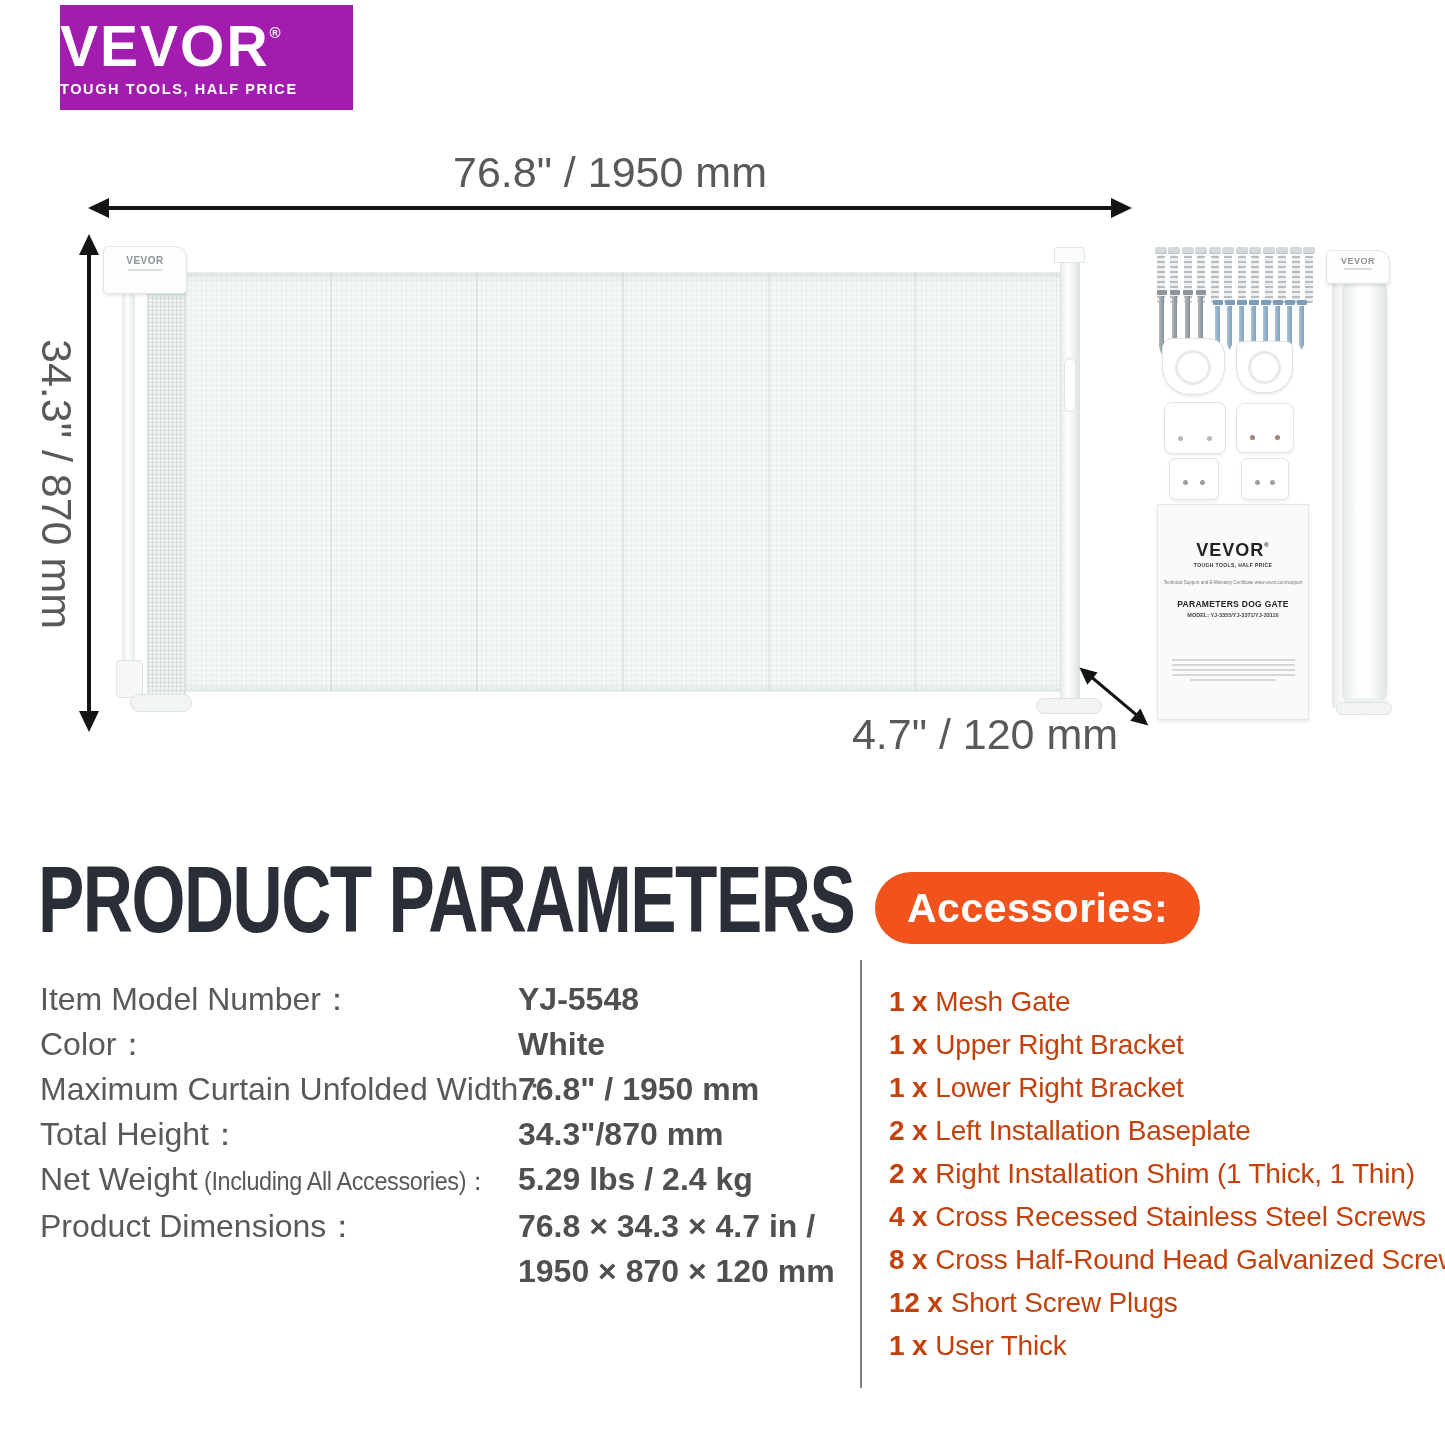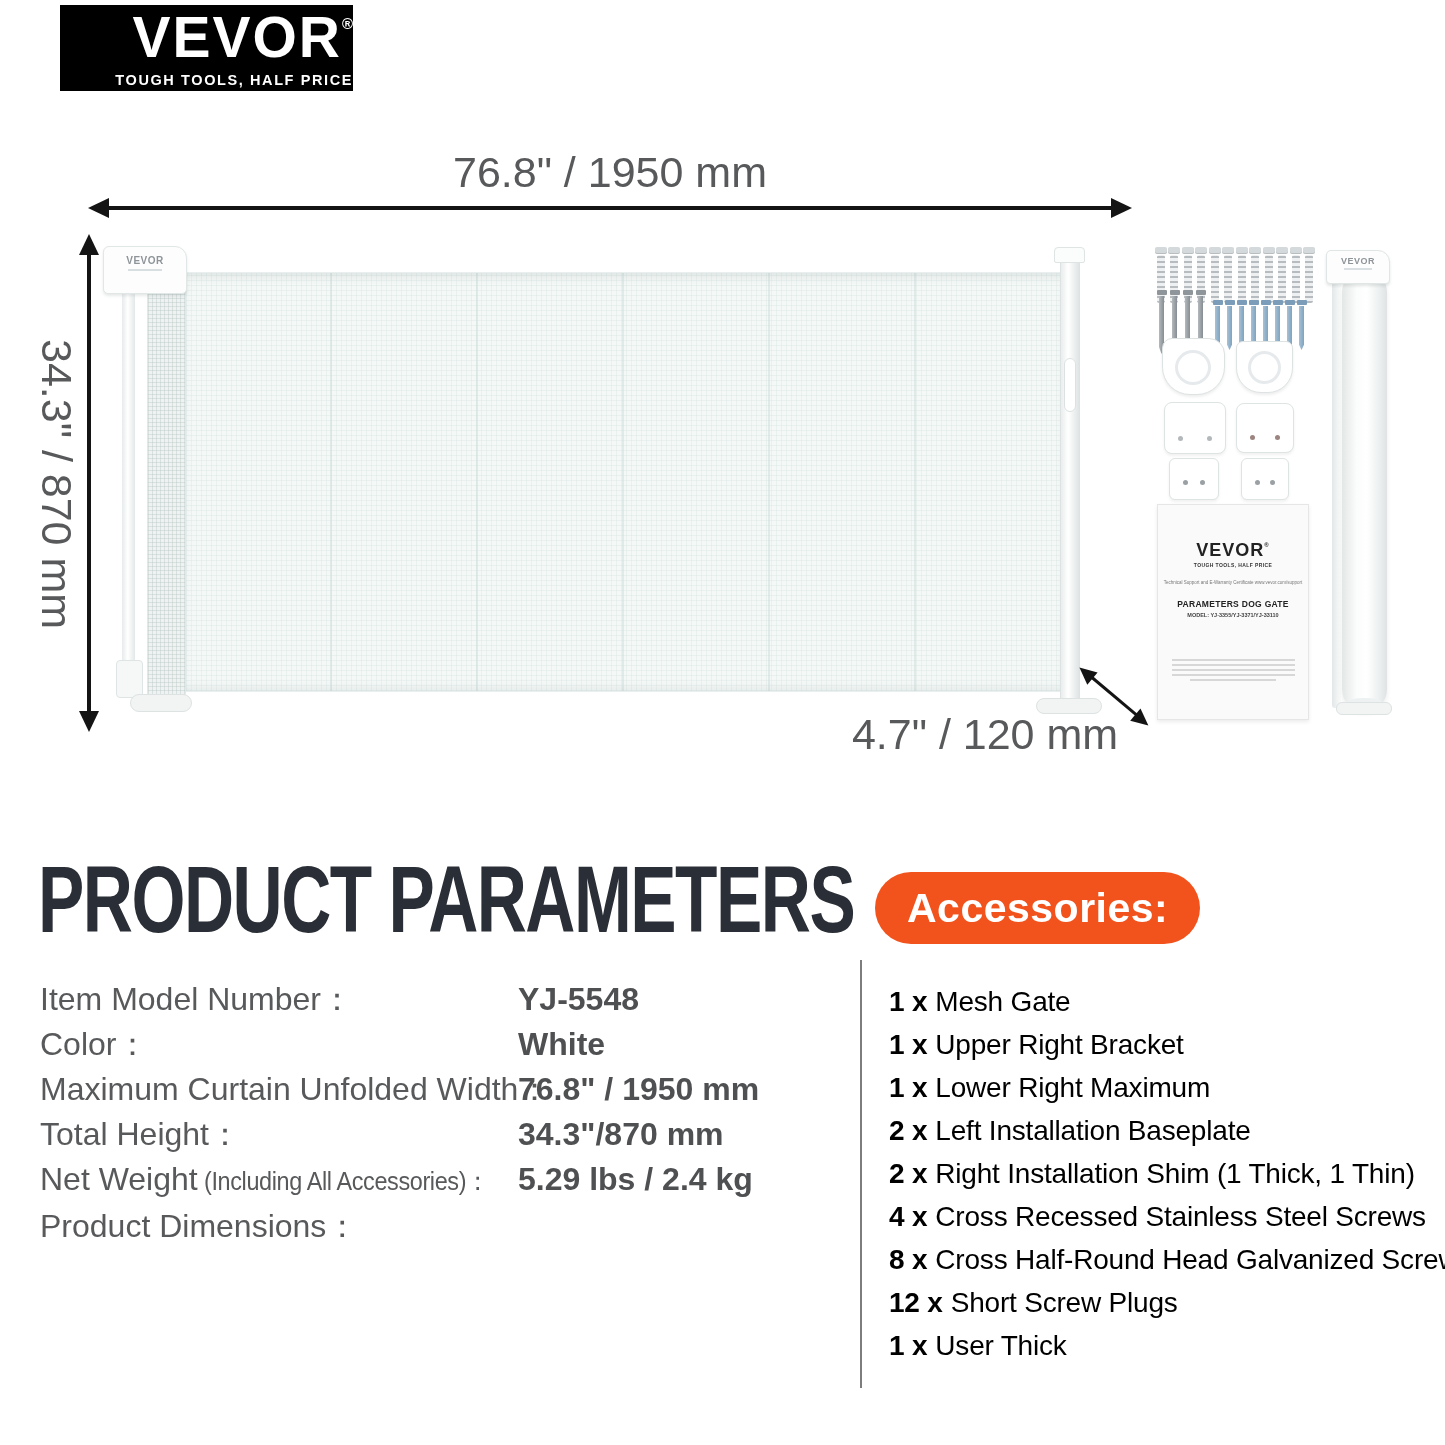"VEVOR®" .logo { align-items: flex-end -> flex-start; background: #000000 -> #a21caf; height: 86px -> 105px }
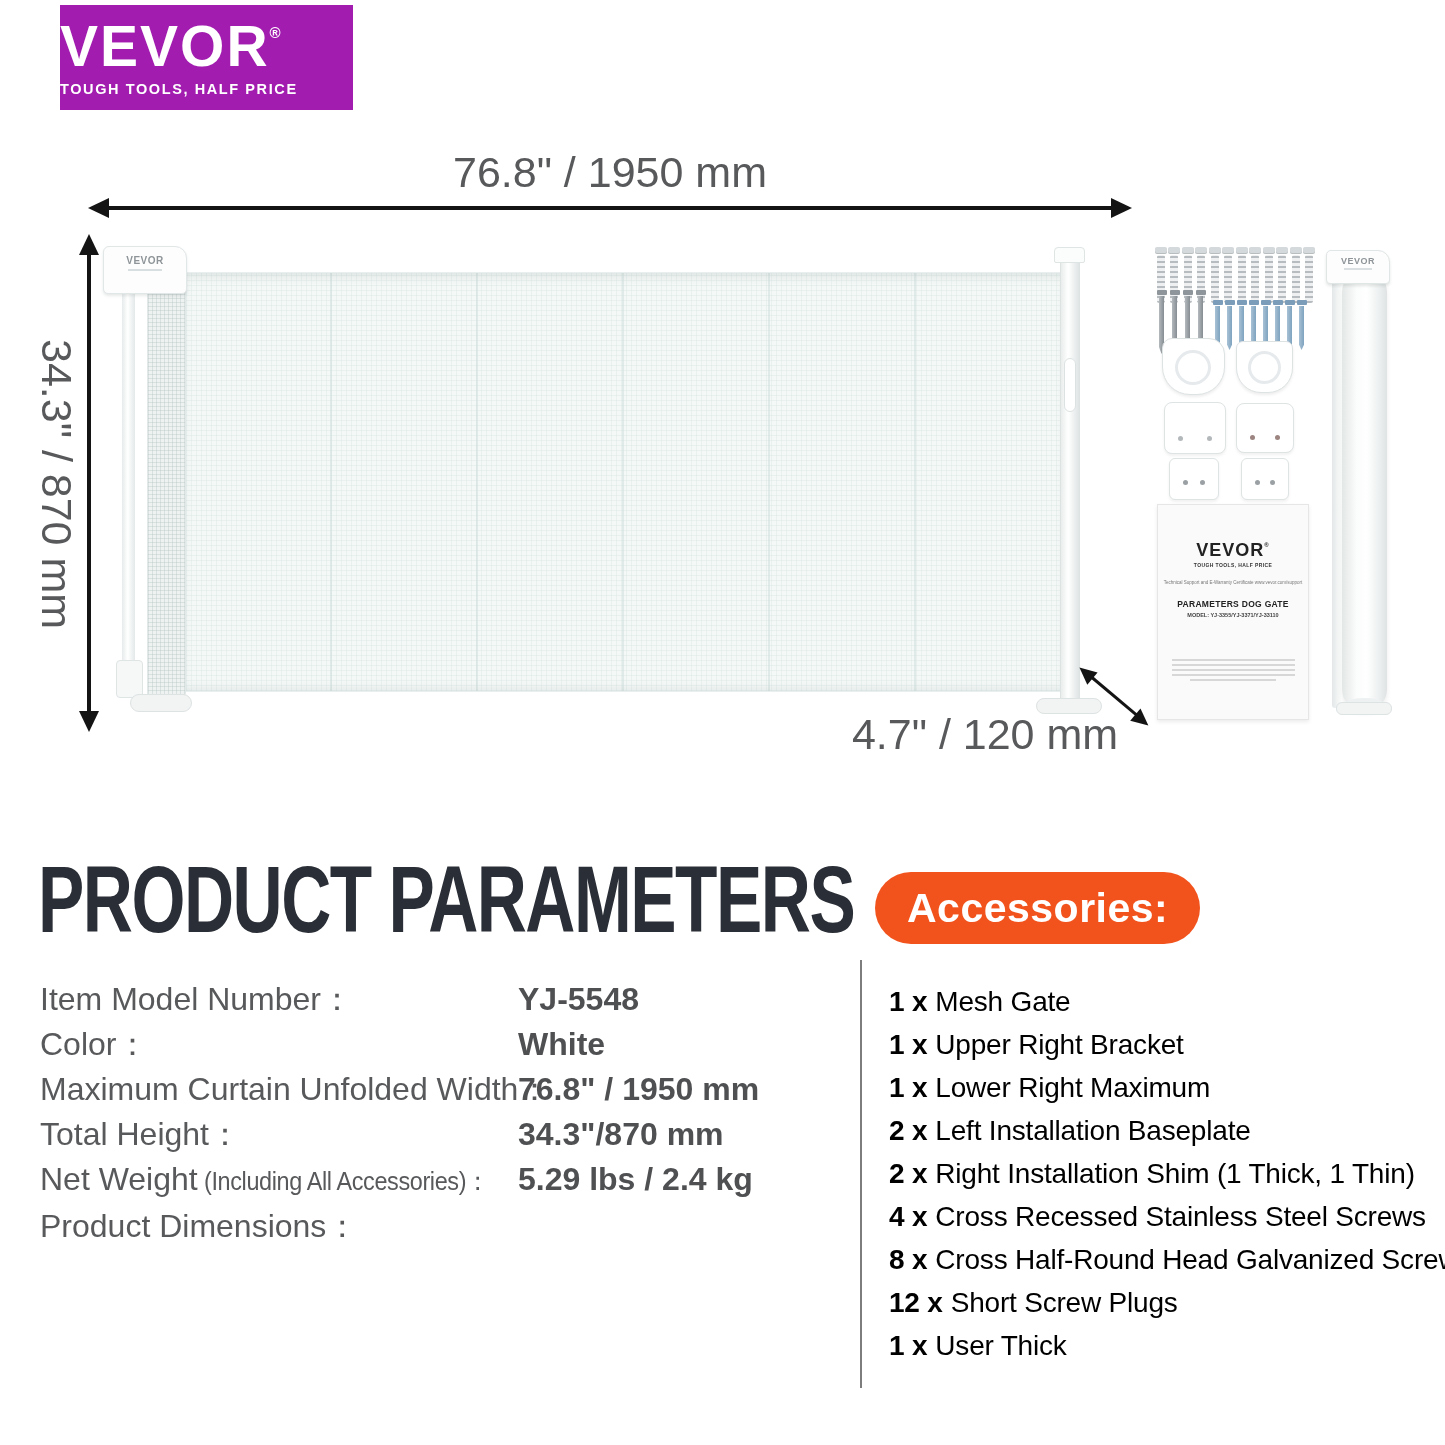"1 x Mesh Gate" .acc-item { color: #000000 -> #c2410c }
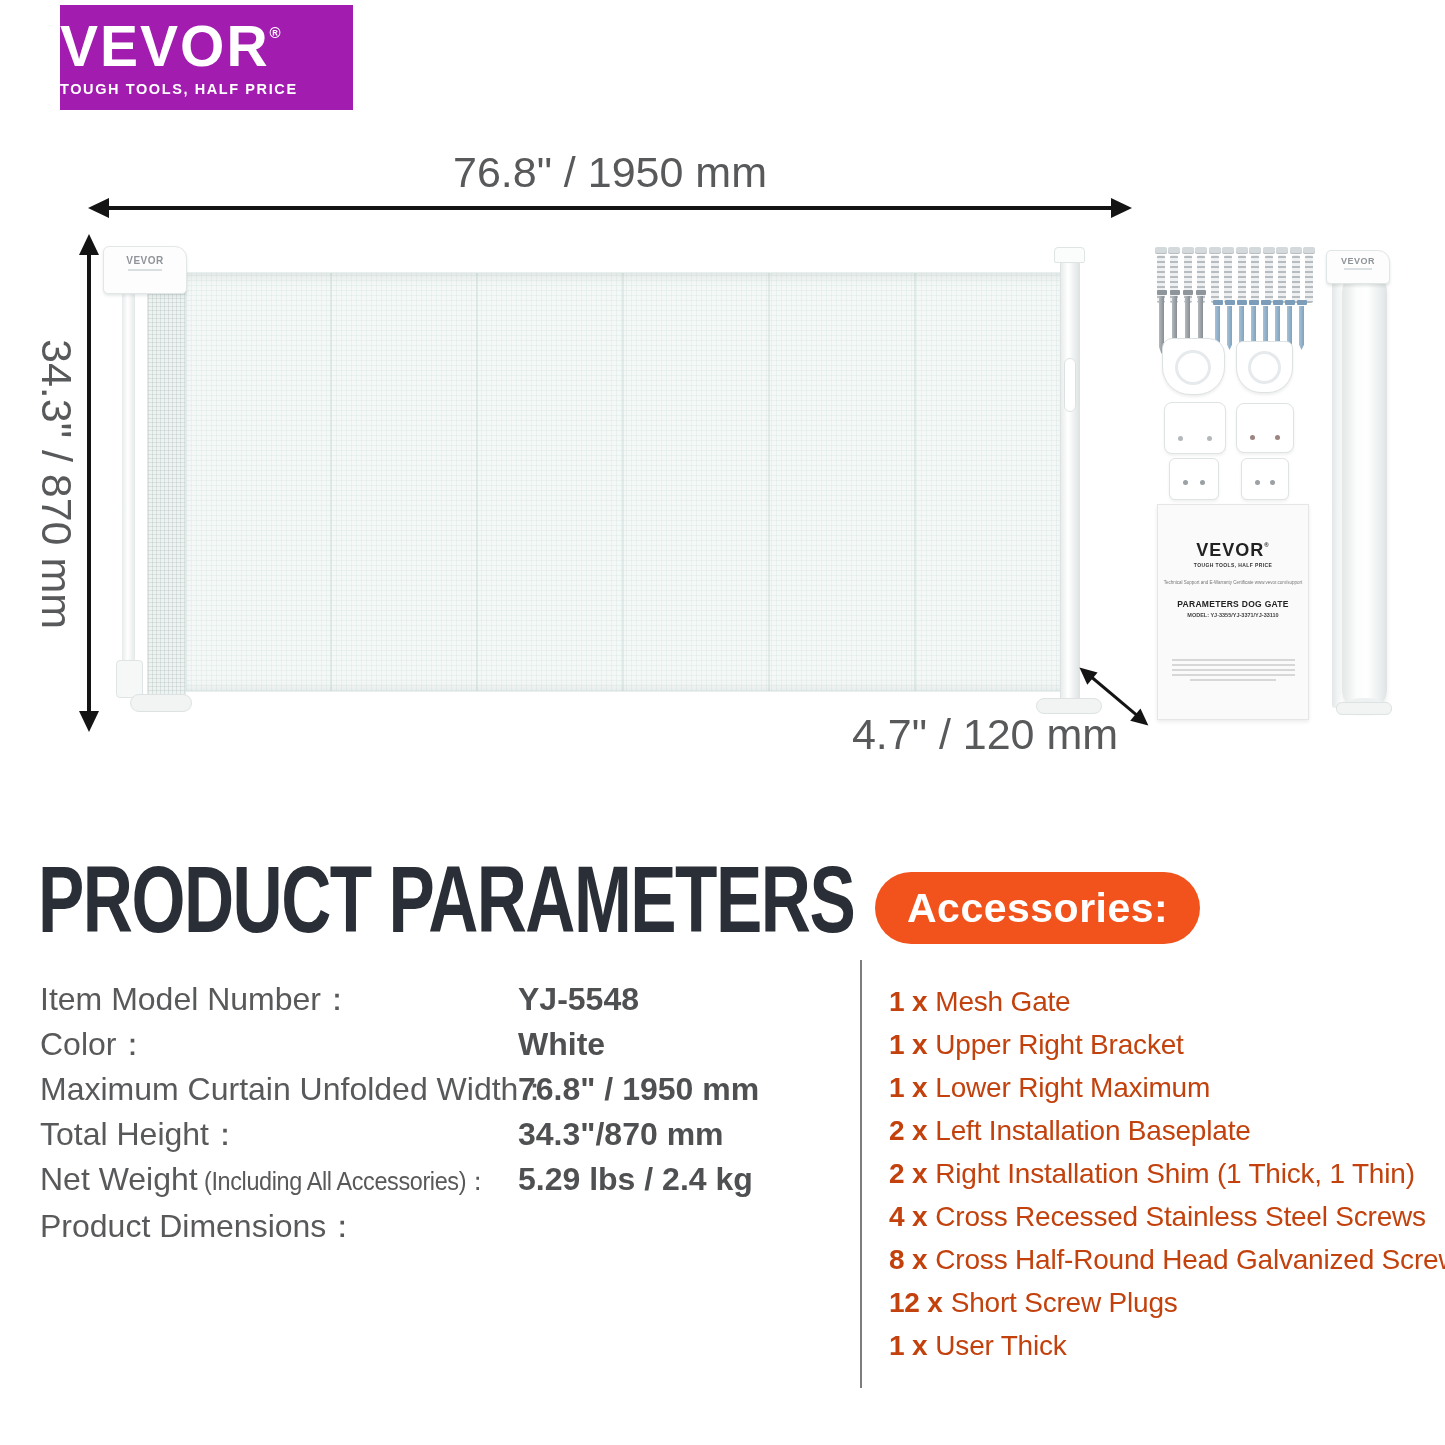"Lower Right Maximum" span.acc-name { text: Maximum -> Bracket }
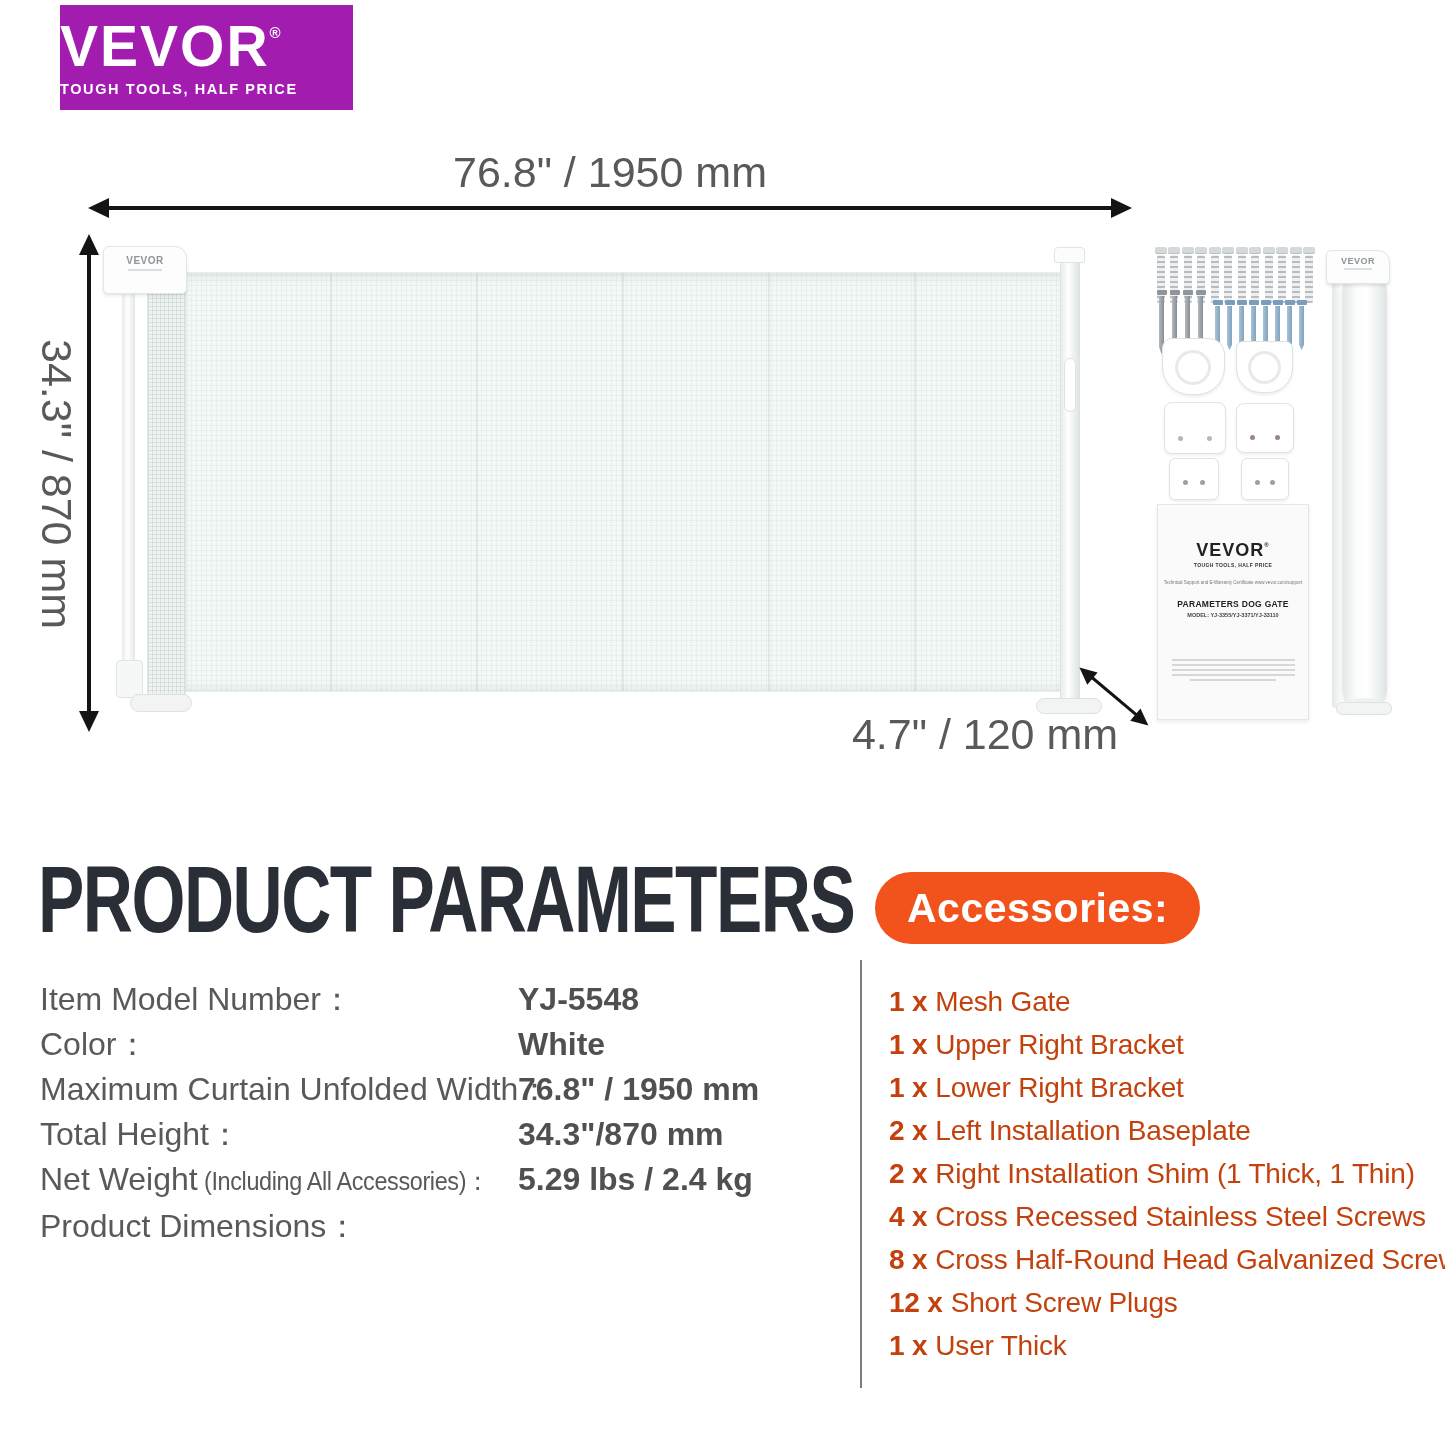"76.8 × 34.3 × 4.7" div.spec-value { html: none -> <div><span>76.8 × 34.3 × 4.7 in /</span><span>1950 × 870 × 120 mm</span></div> }
